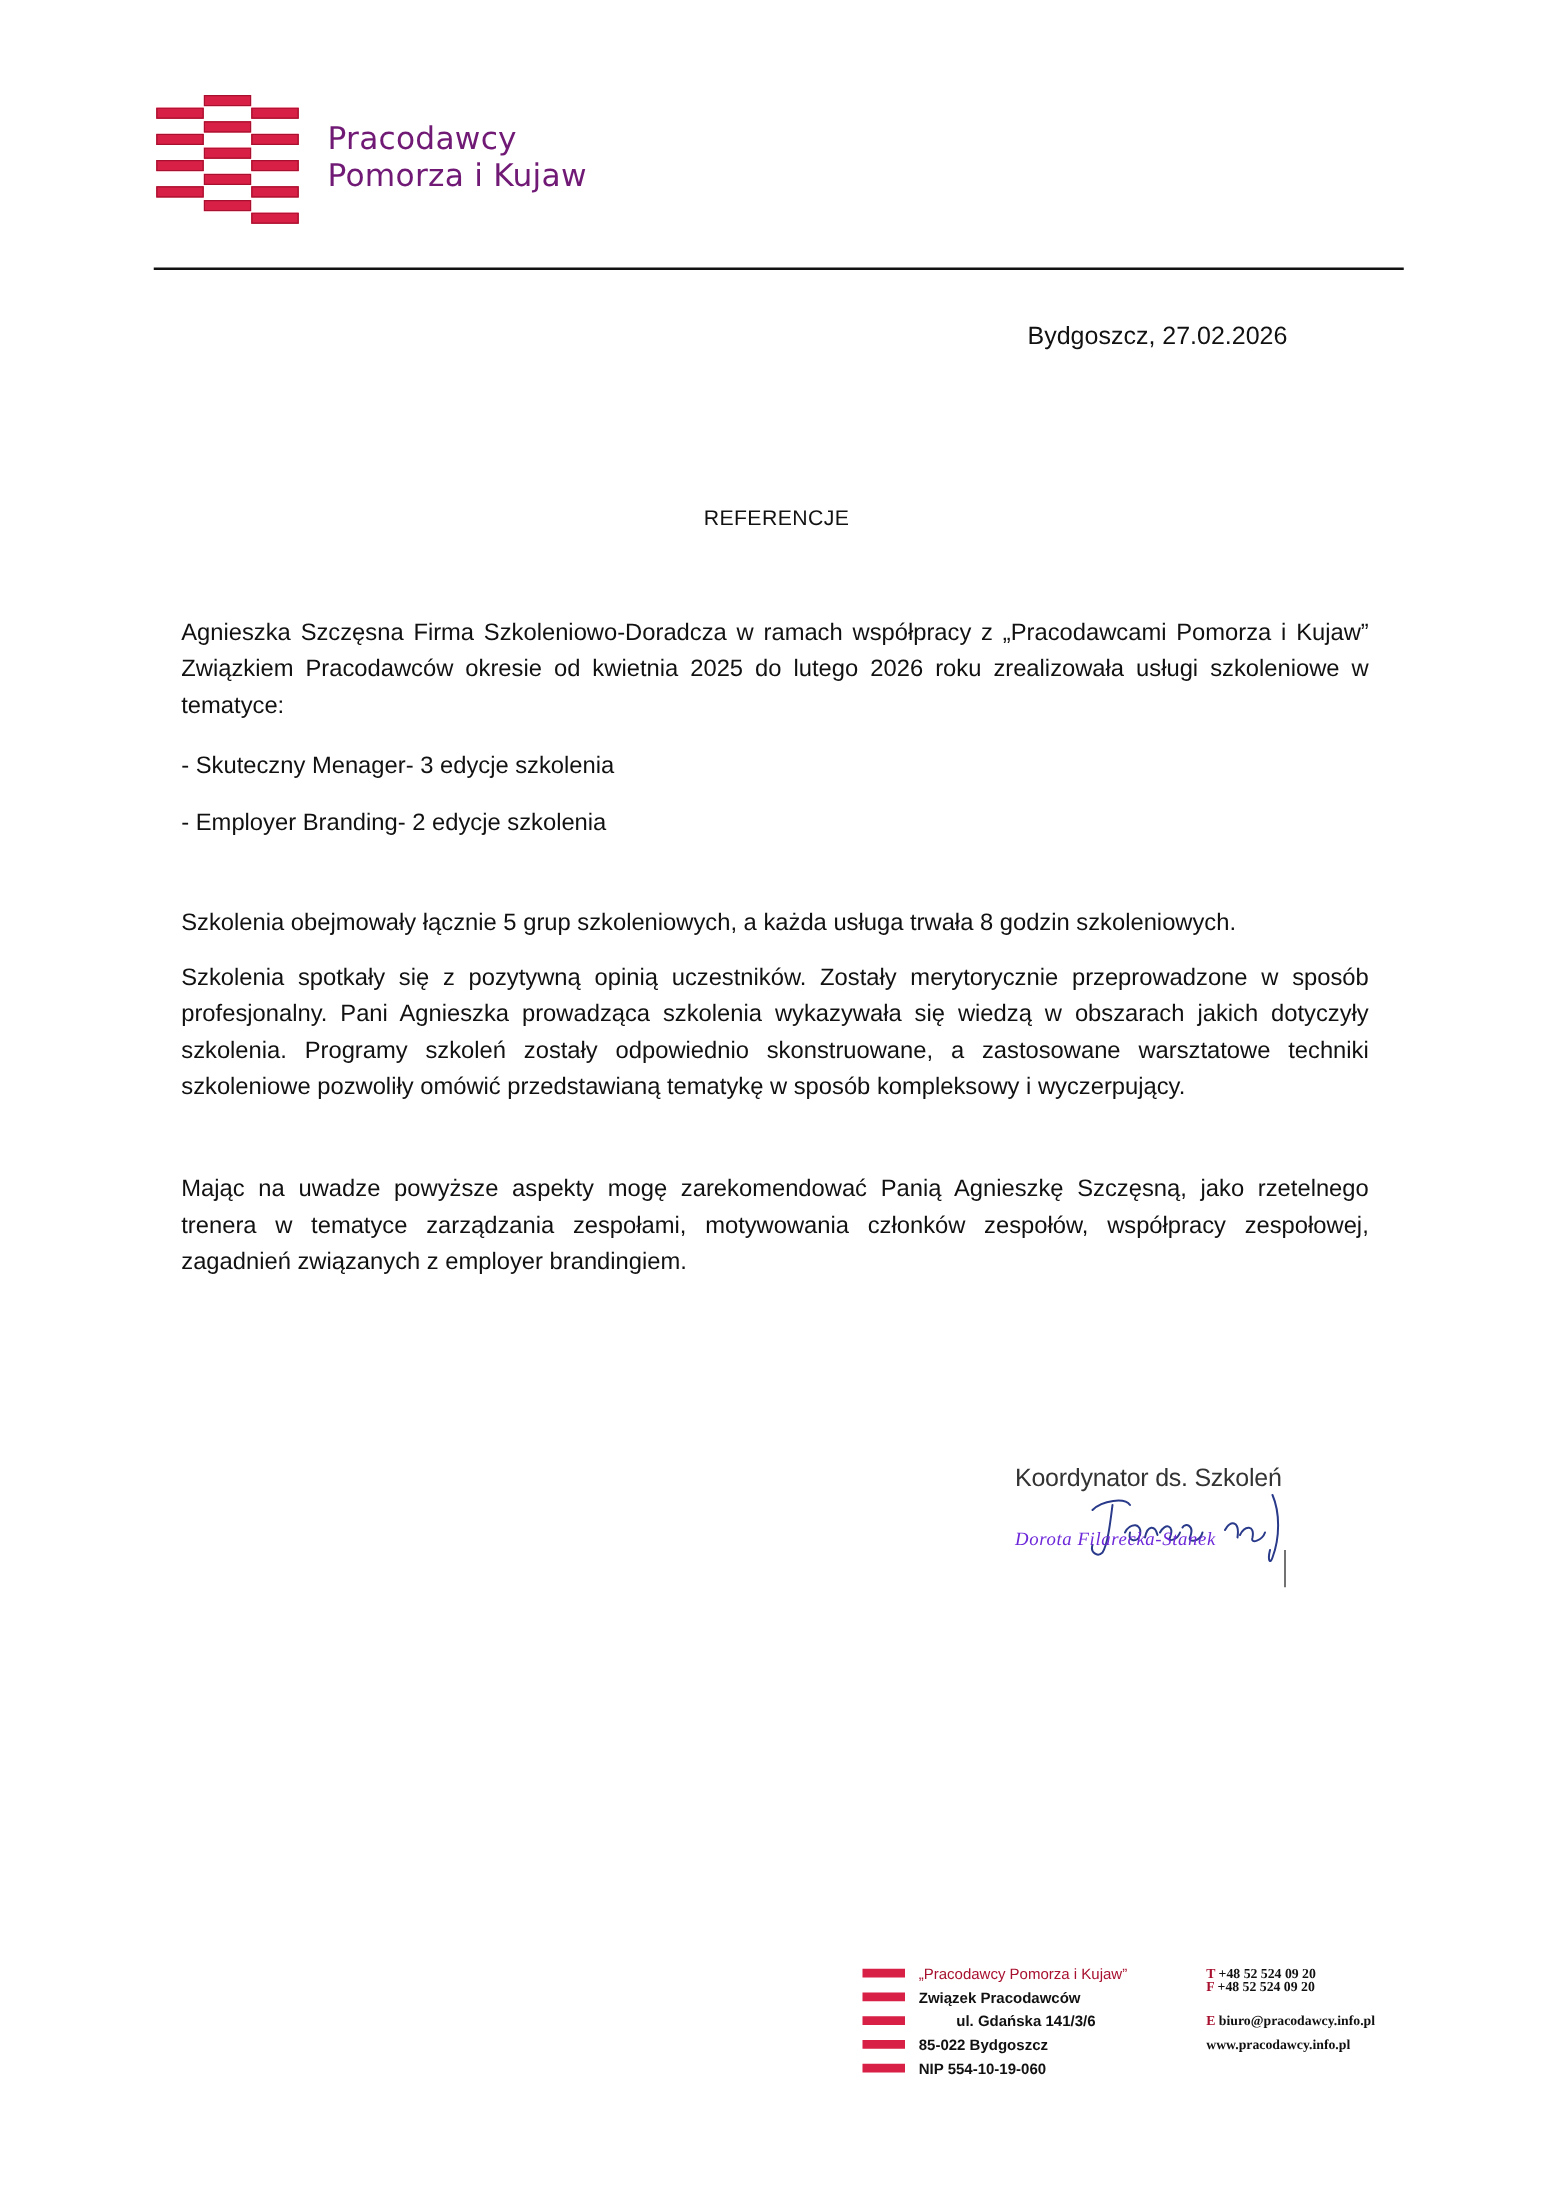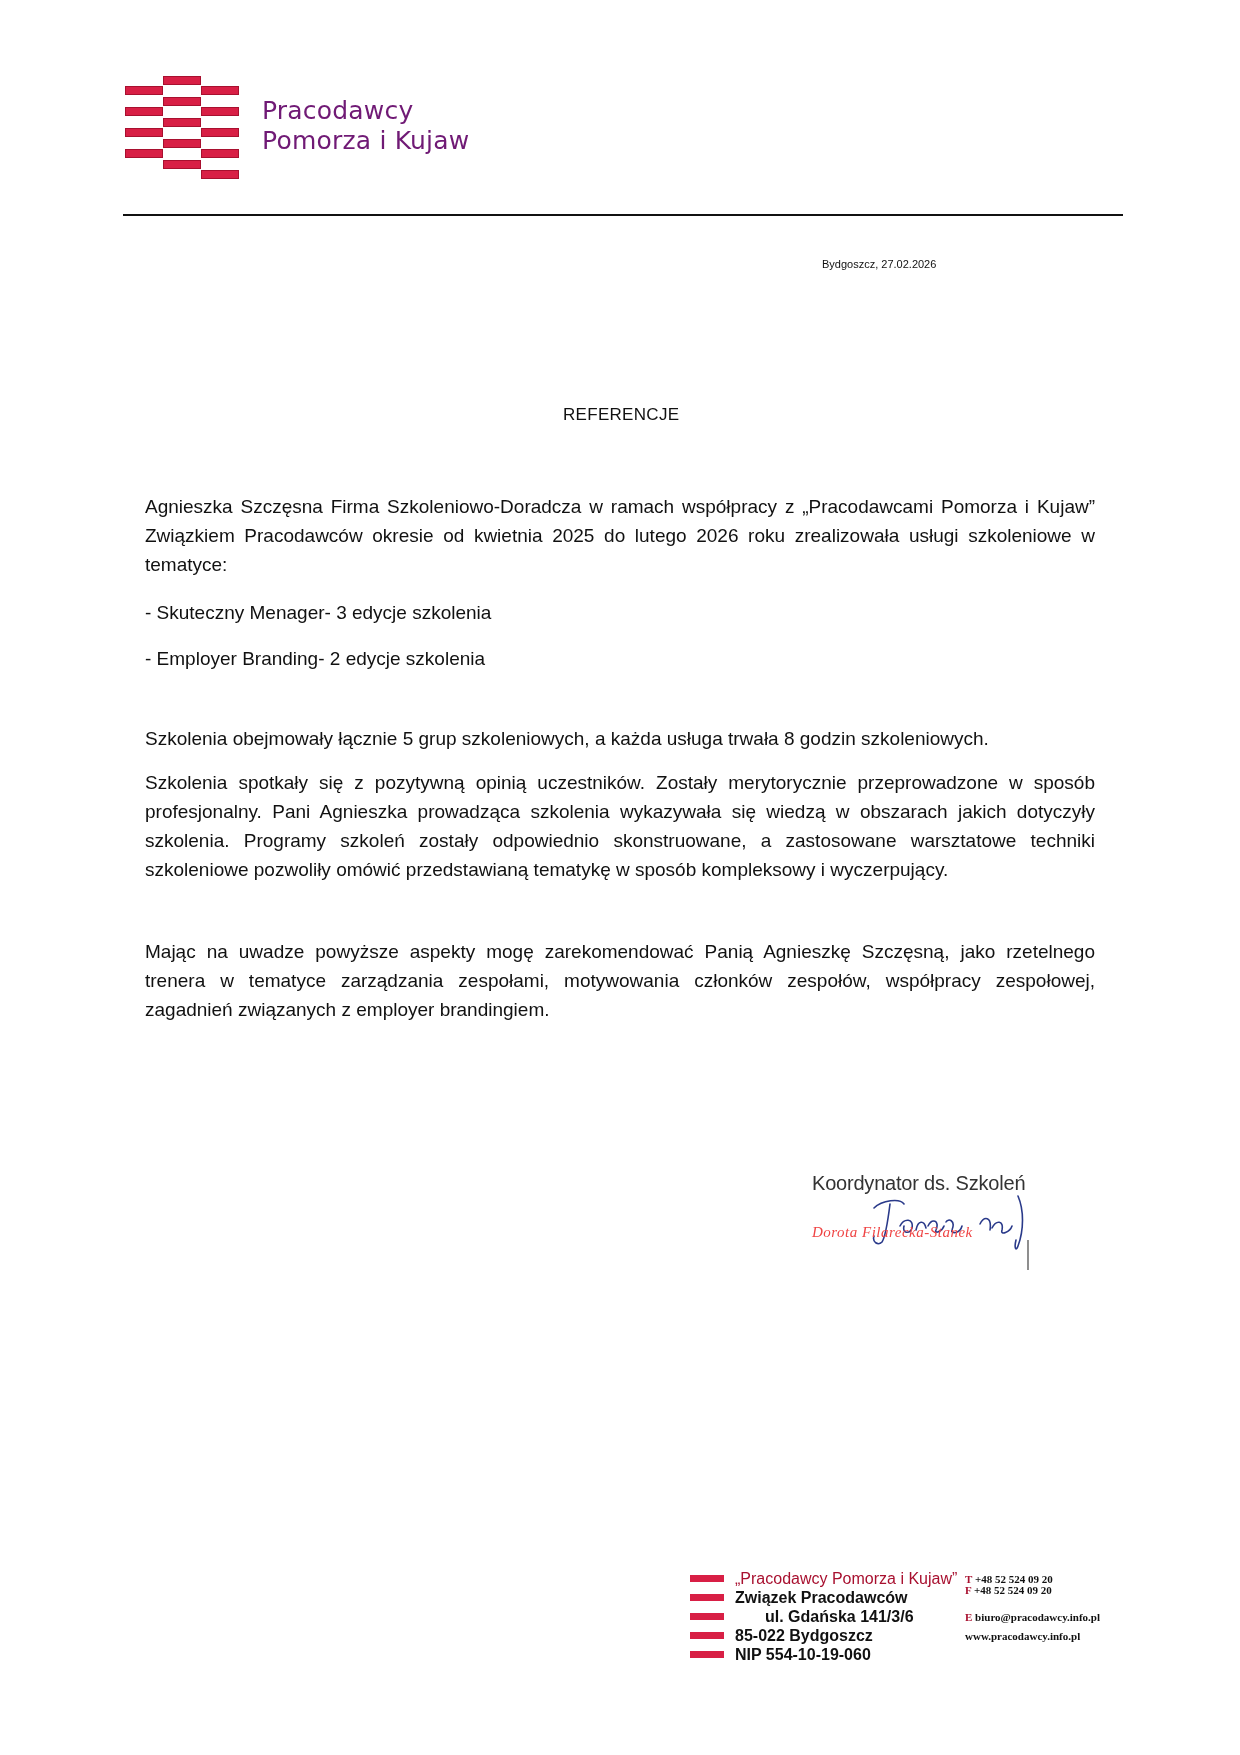"Bydgoszcz, 27.02.2026" .date { font-size: 11px -> 20px }
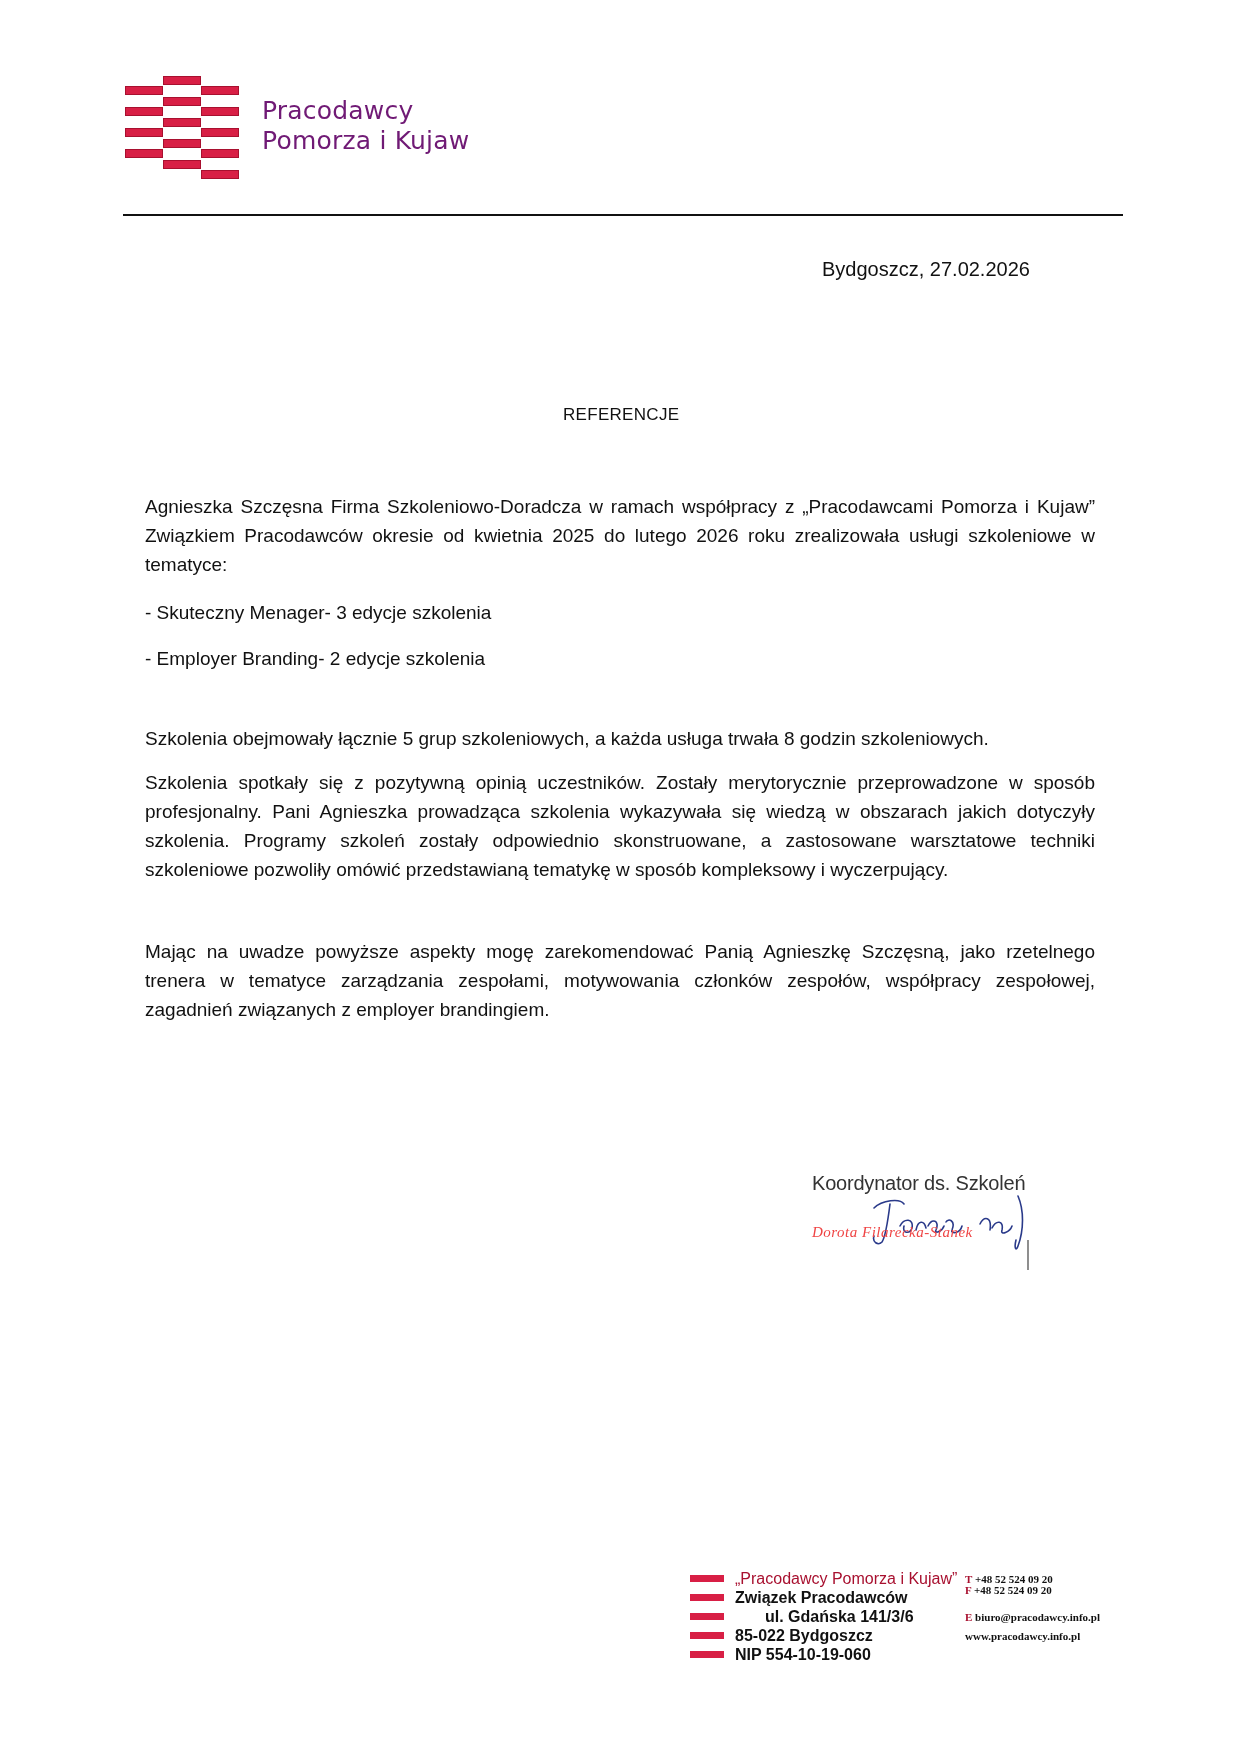"Dorota Filarecka-Stanek" .stamp-name { color: #ef4444 -> #6d28d9 }
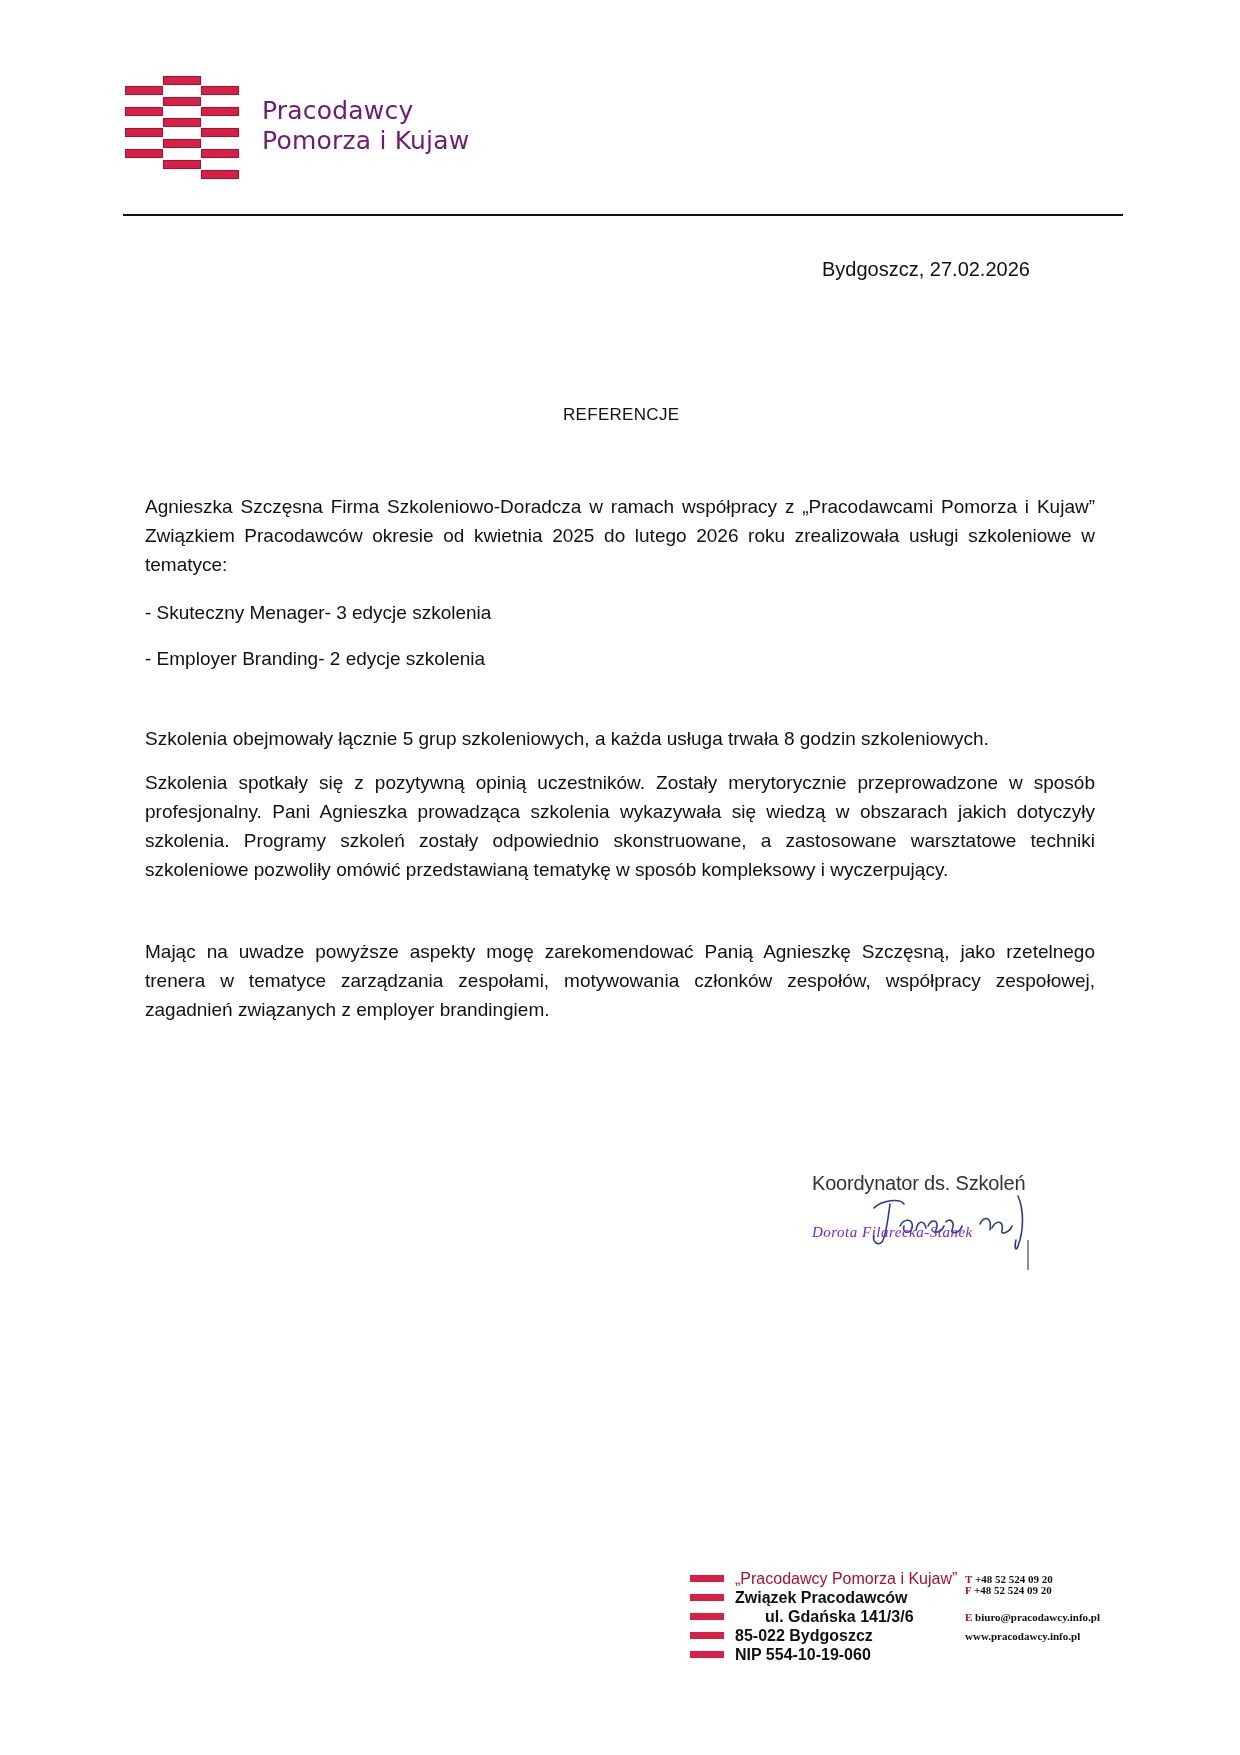"„Pracodawcy Pomorza i Kujaw”" .foot-text { font-size: 16px -> 12px }
